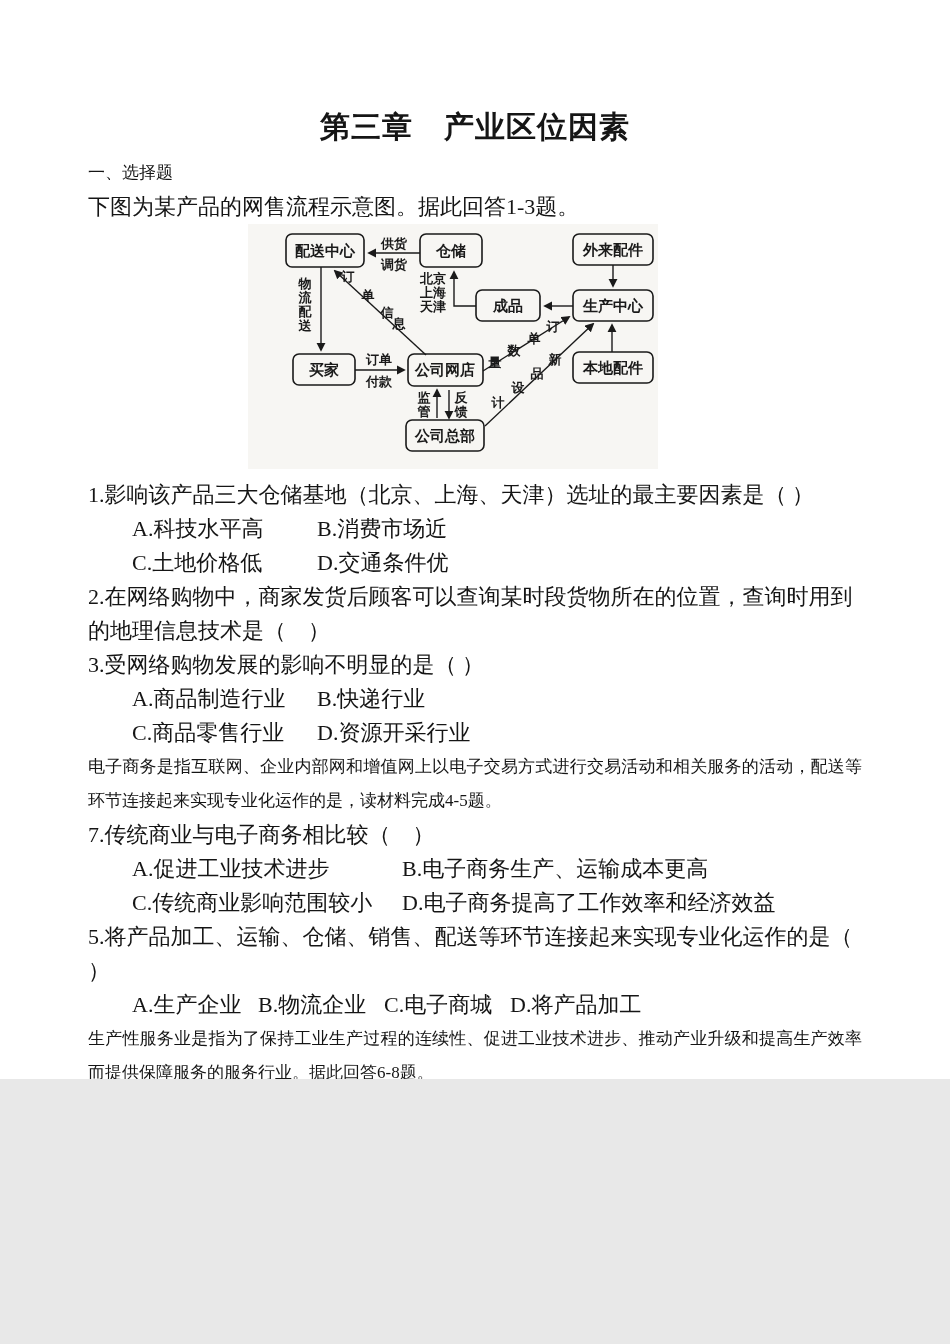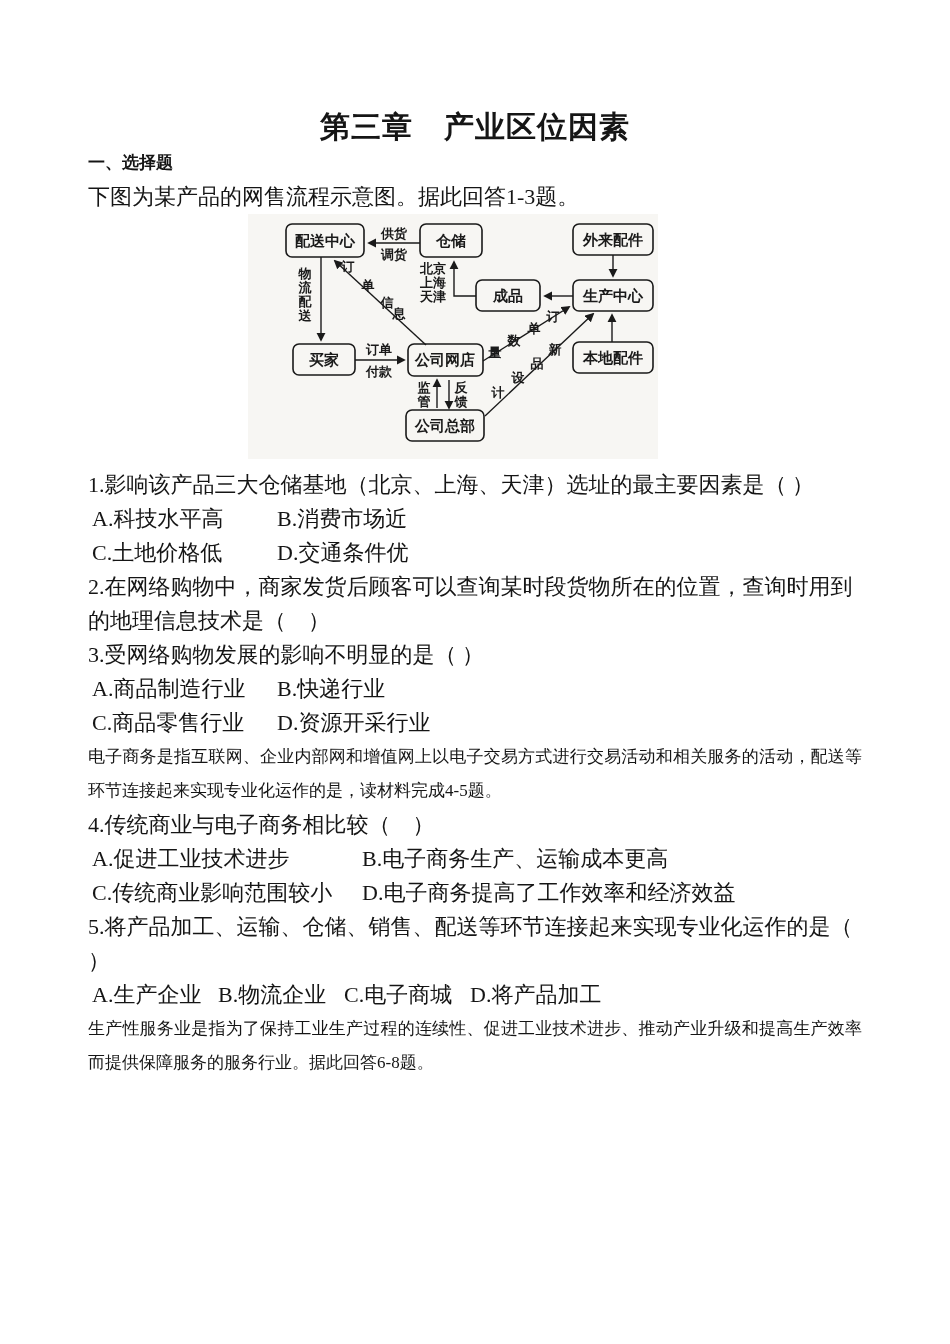"第三章 产业区位因素" .page { height: 1344px -> 1079px }
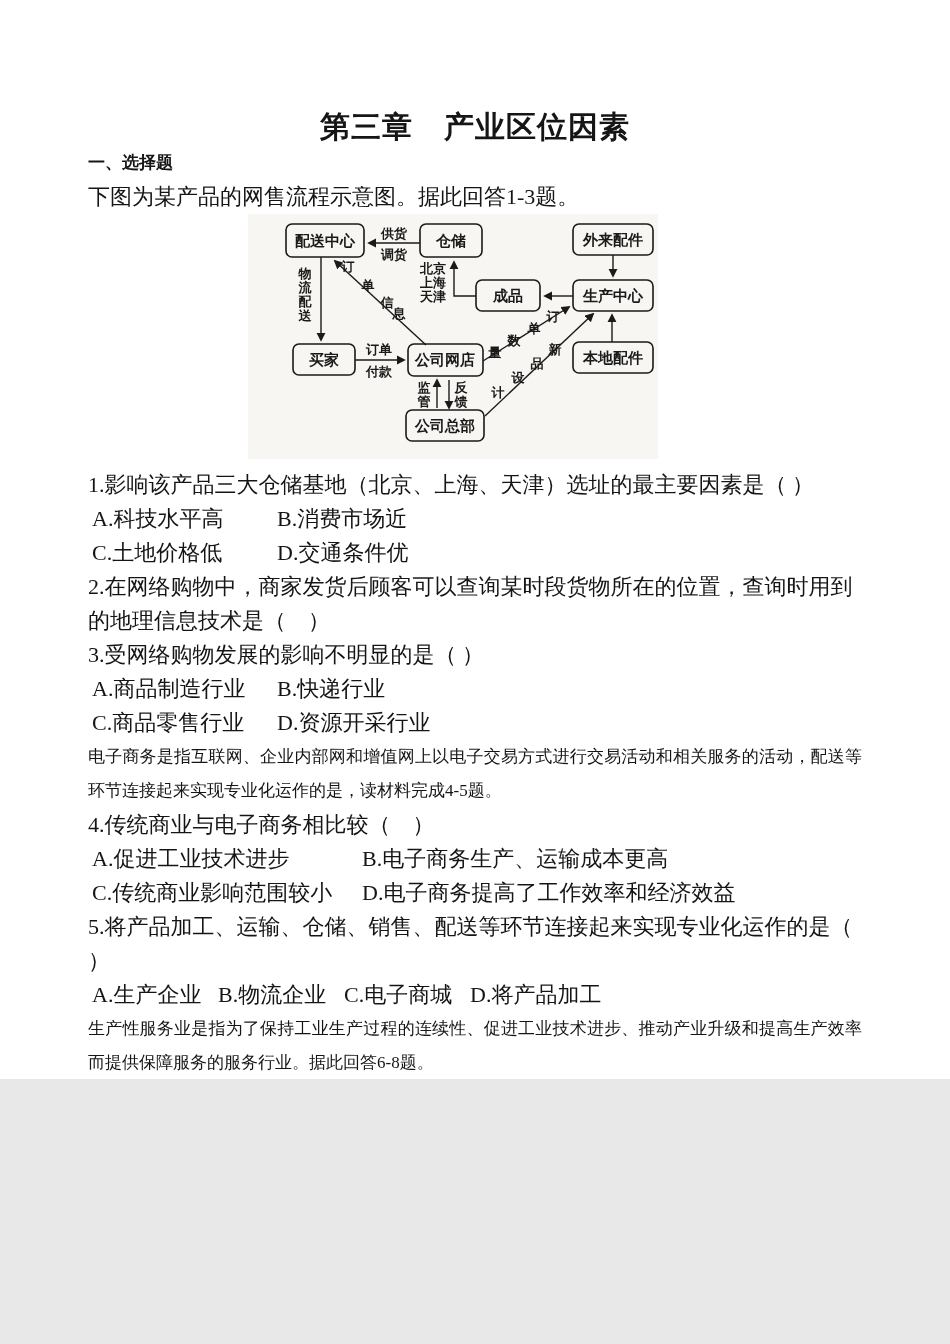"一、选择题" .section-heading { font-weight: bold -> normal; margin-top: 0 -> 10px }
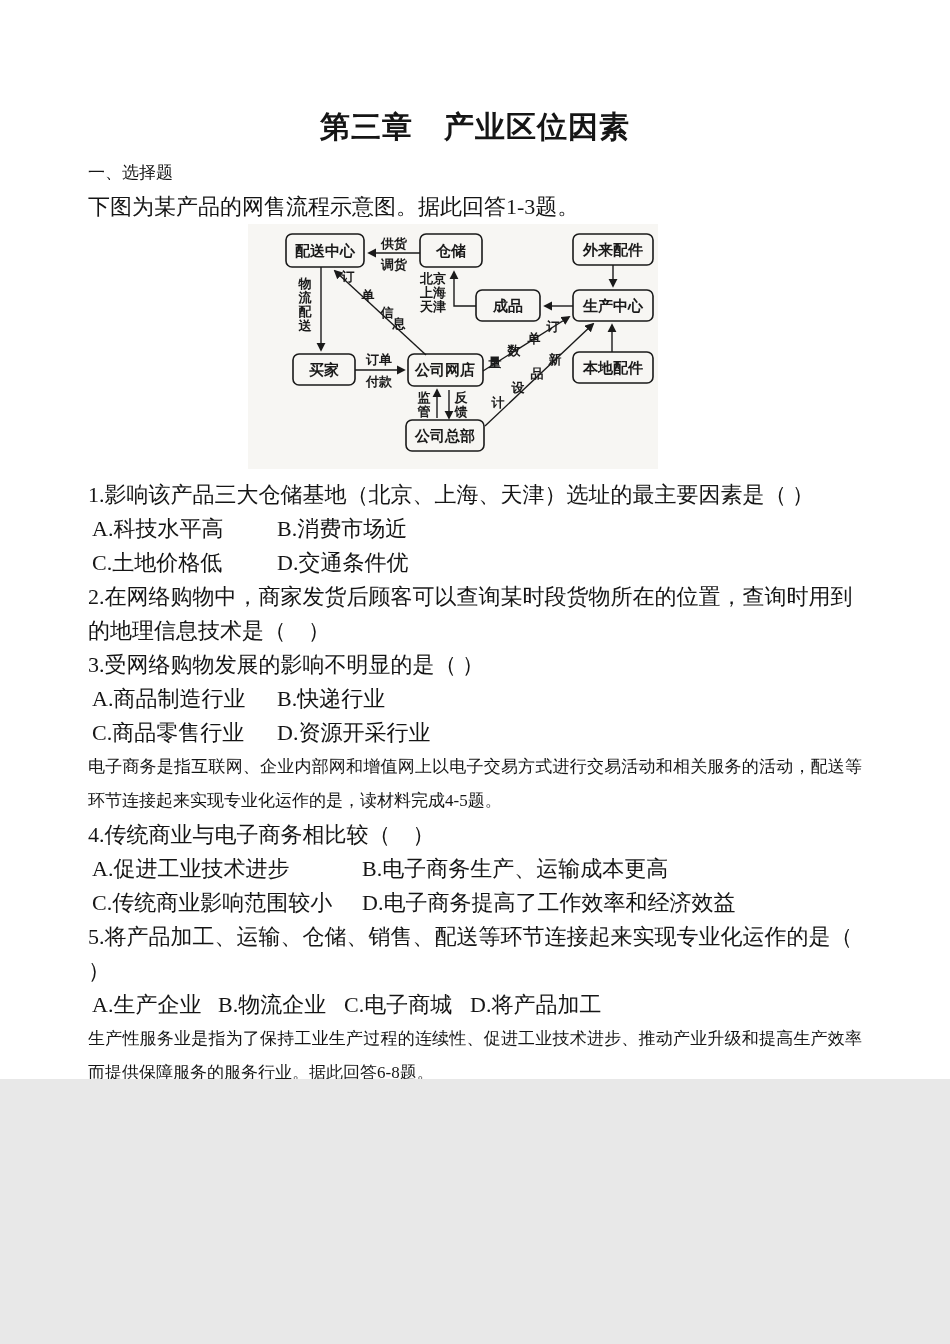"A.科技水平高 B.消费市场近" .opts { margin-left: none -> 40px }
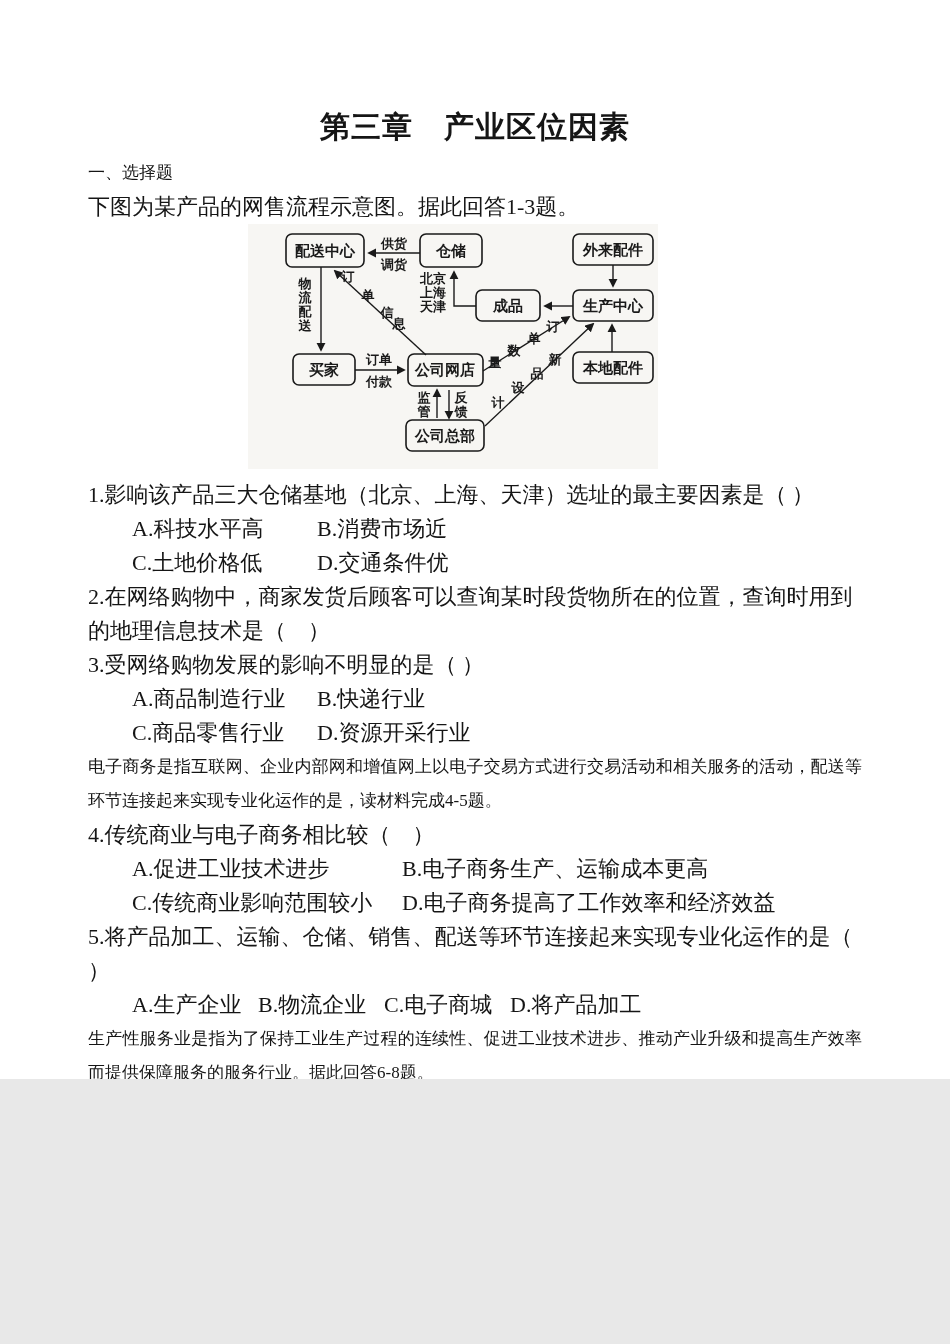"4.传统商业与电子商务相比较（ ）" div.line { text: 4 -> 7 }
